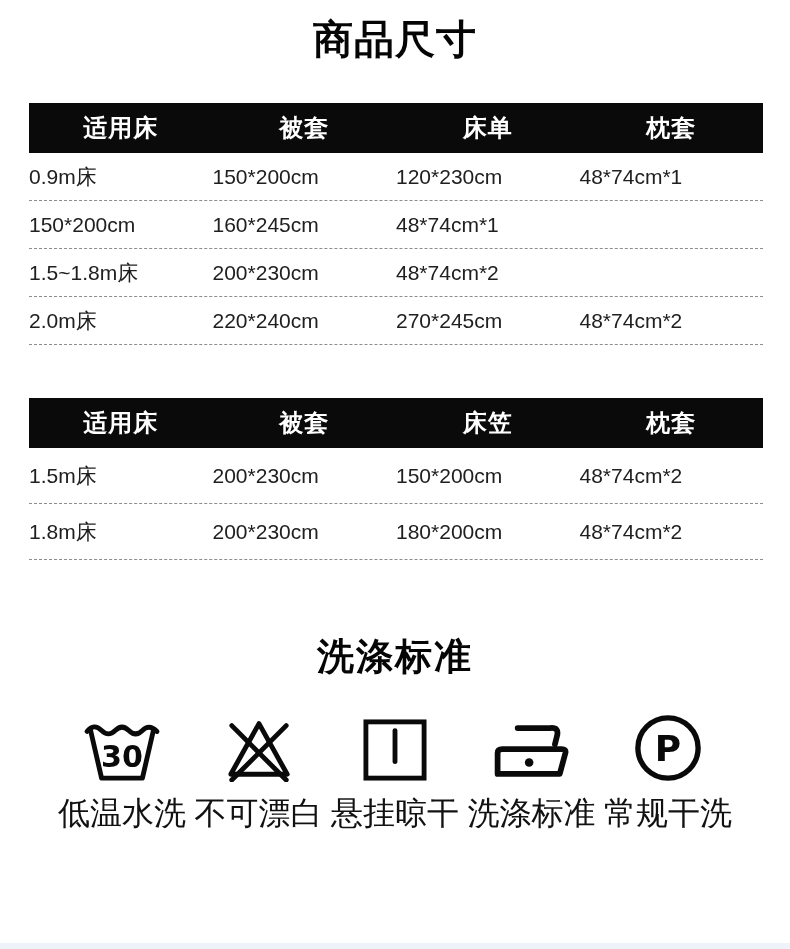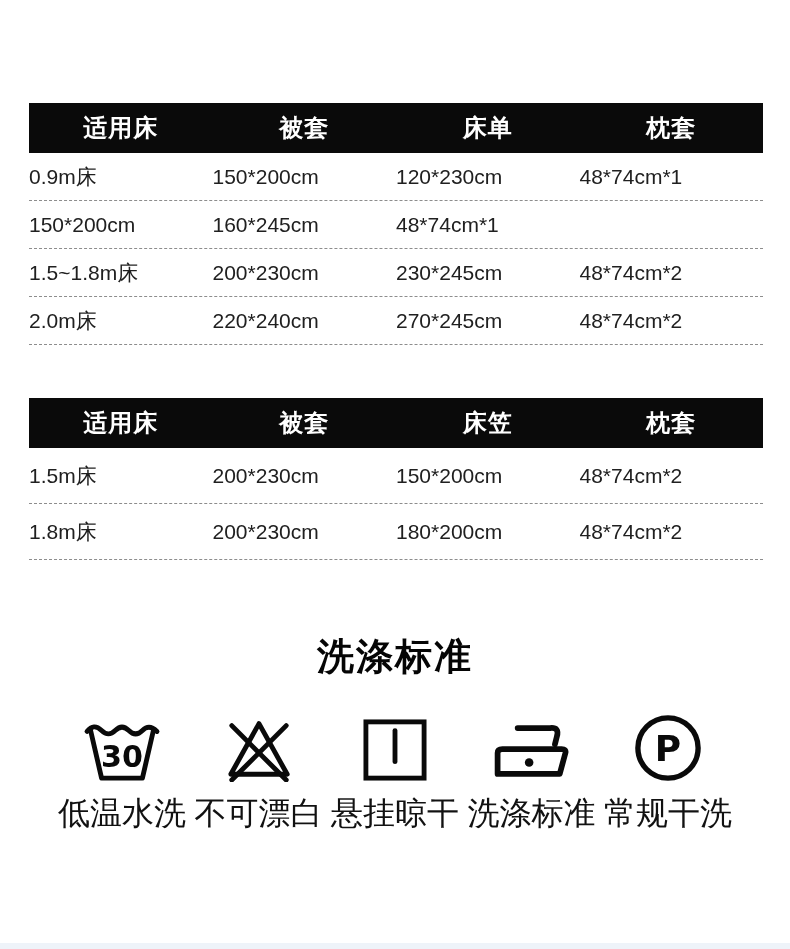"商品尺寸" div.main-title { html: none -> <div>商品尺寸</div> }
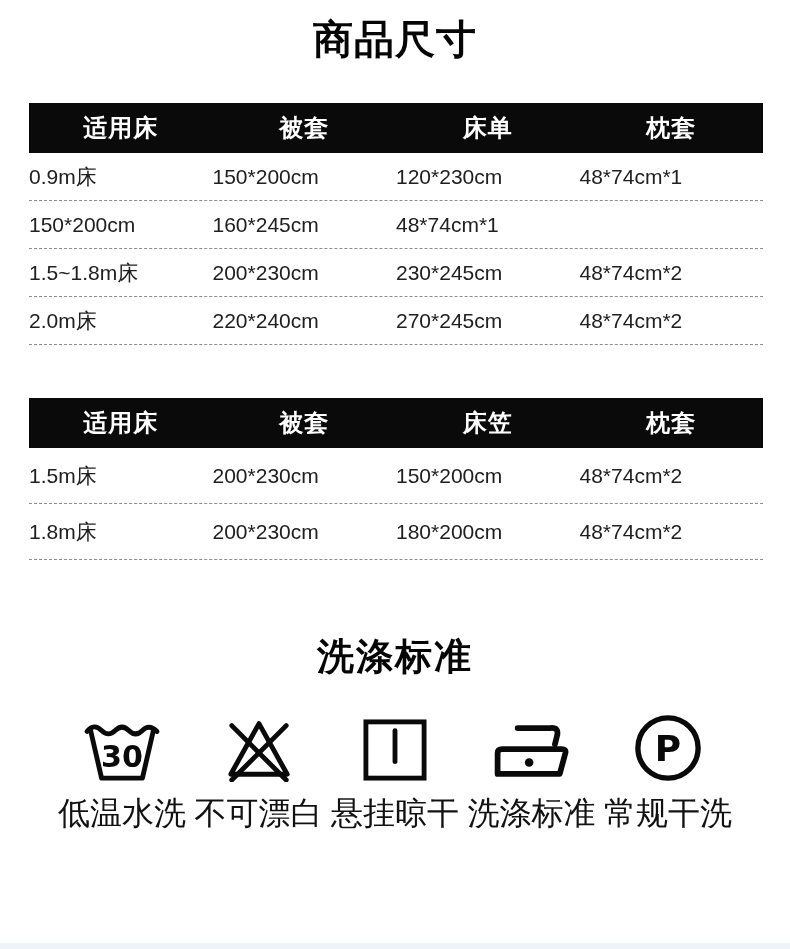"230*245cm" div.td { html: <div>230*245cm</div> -> none }
